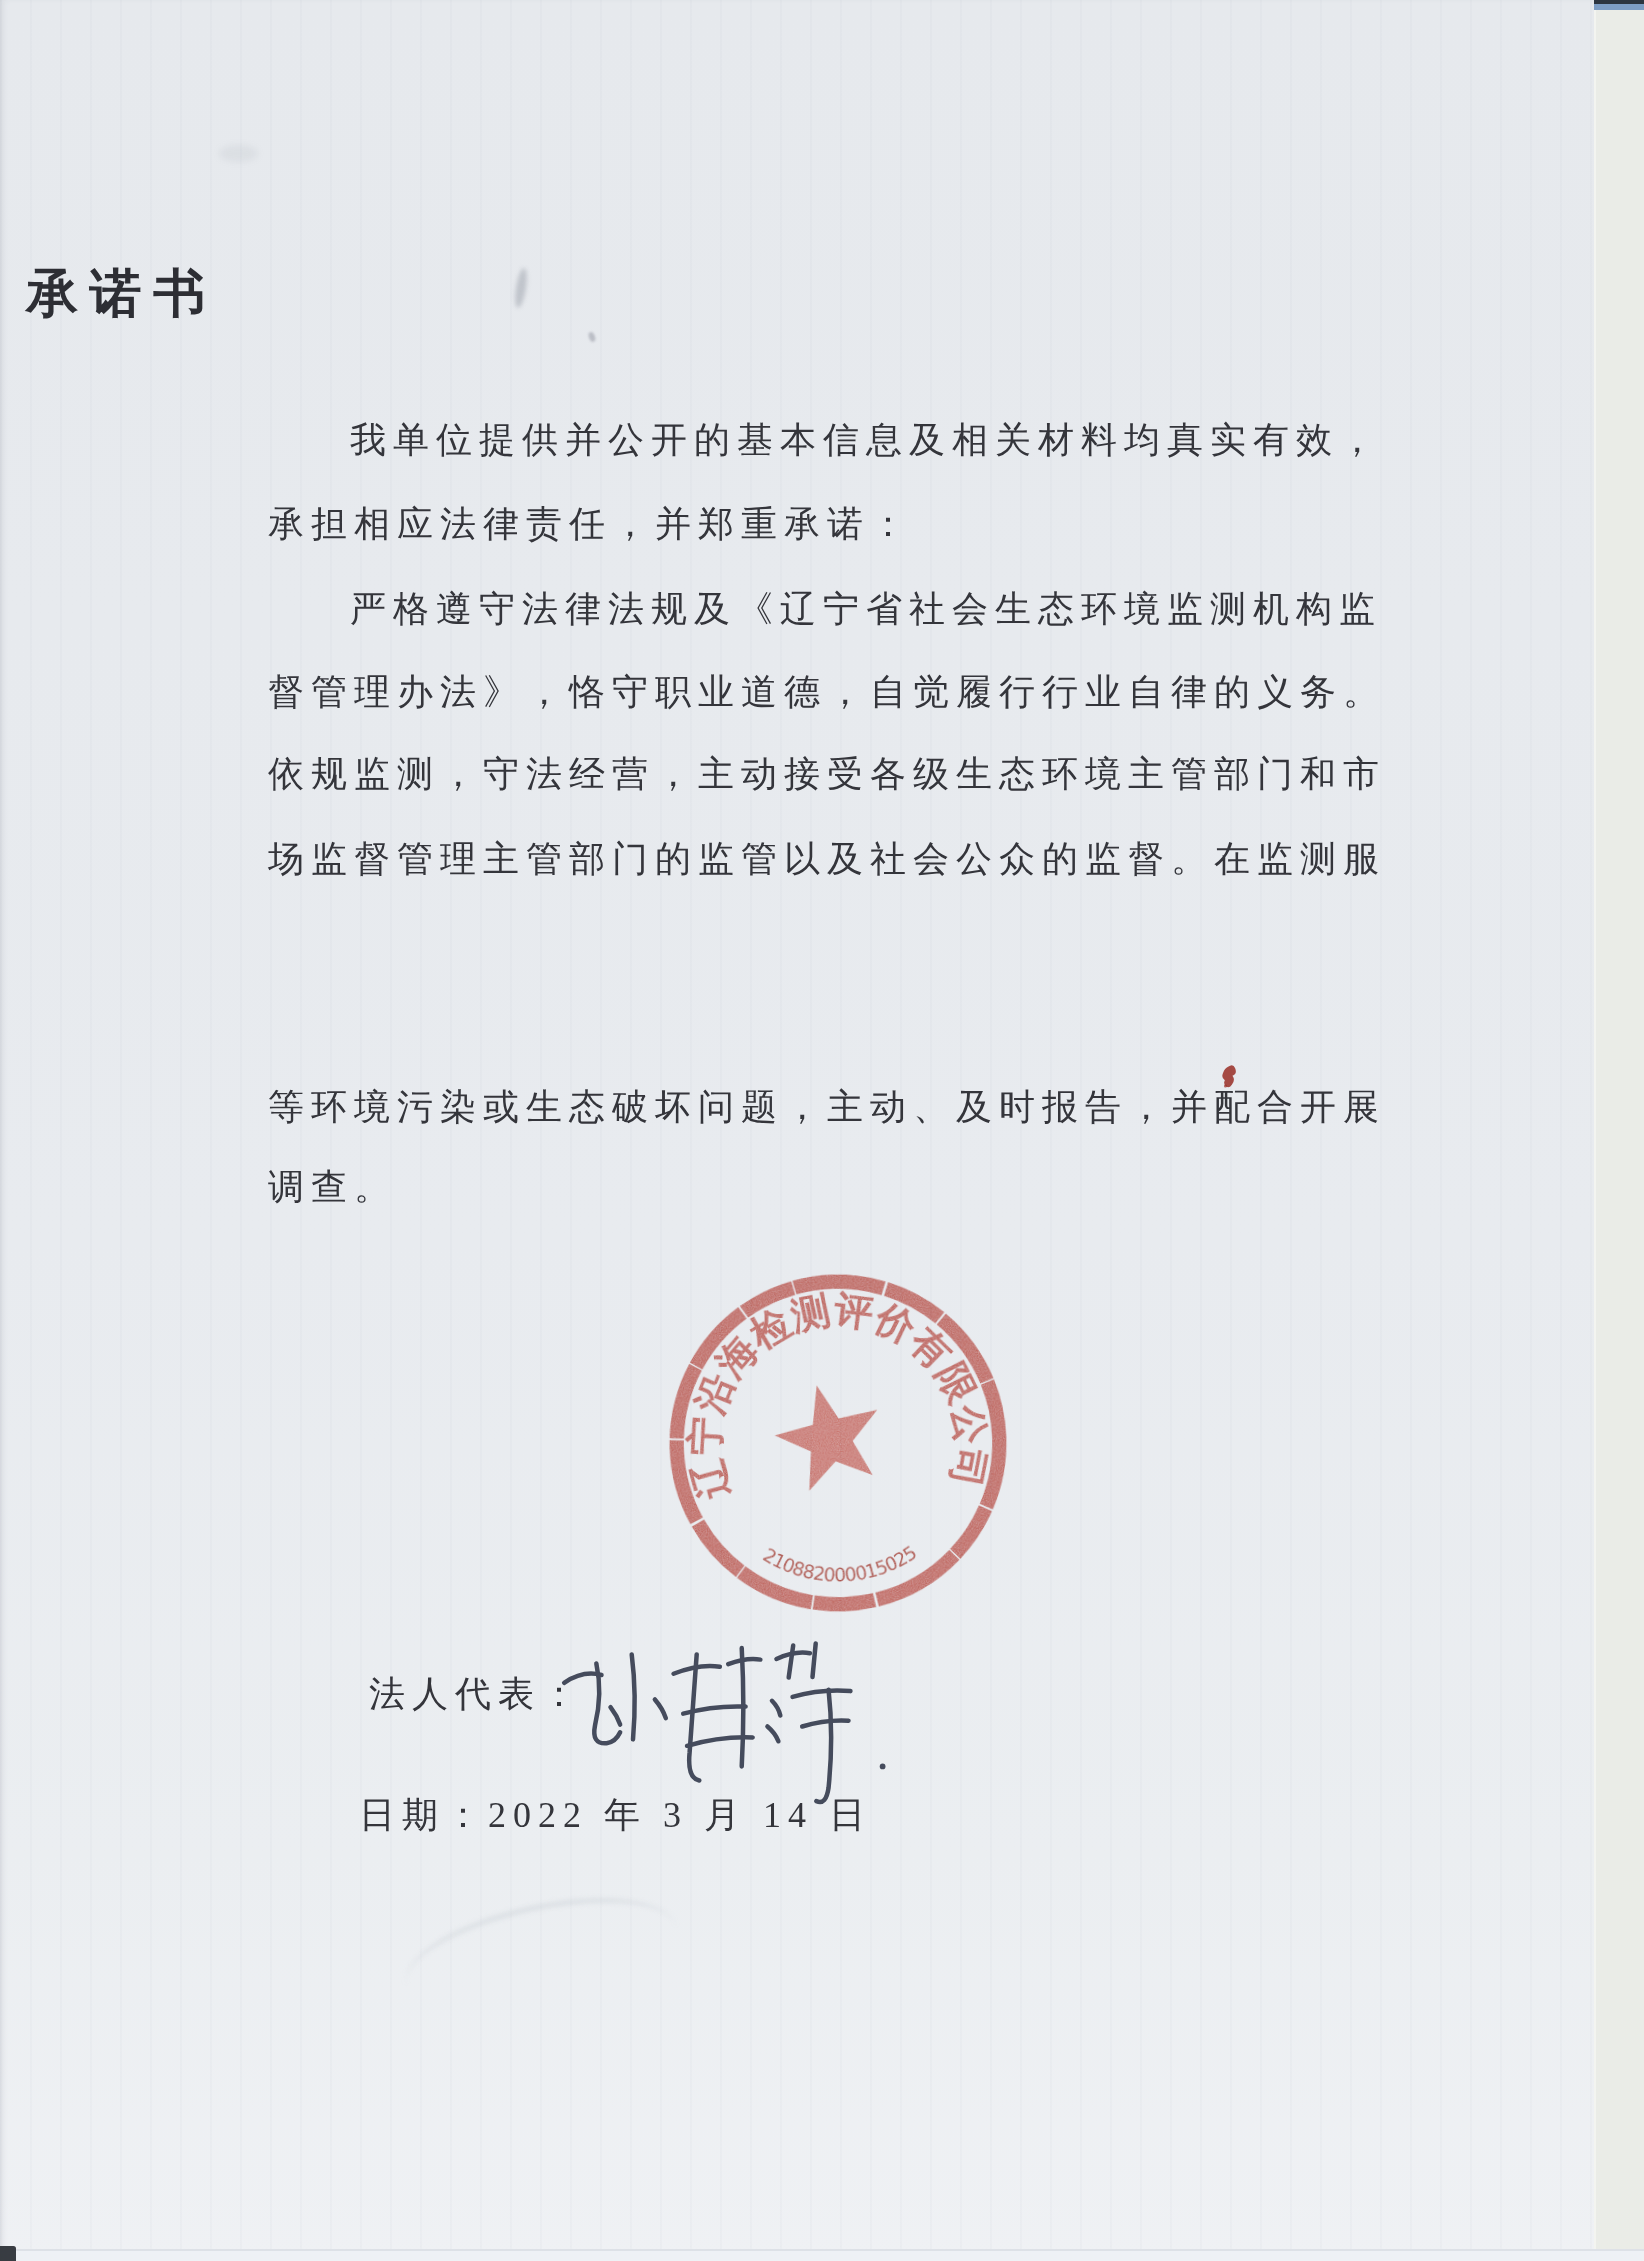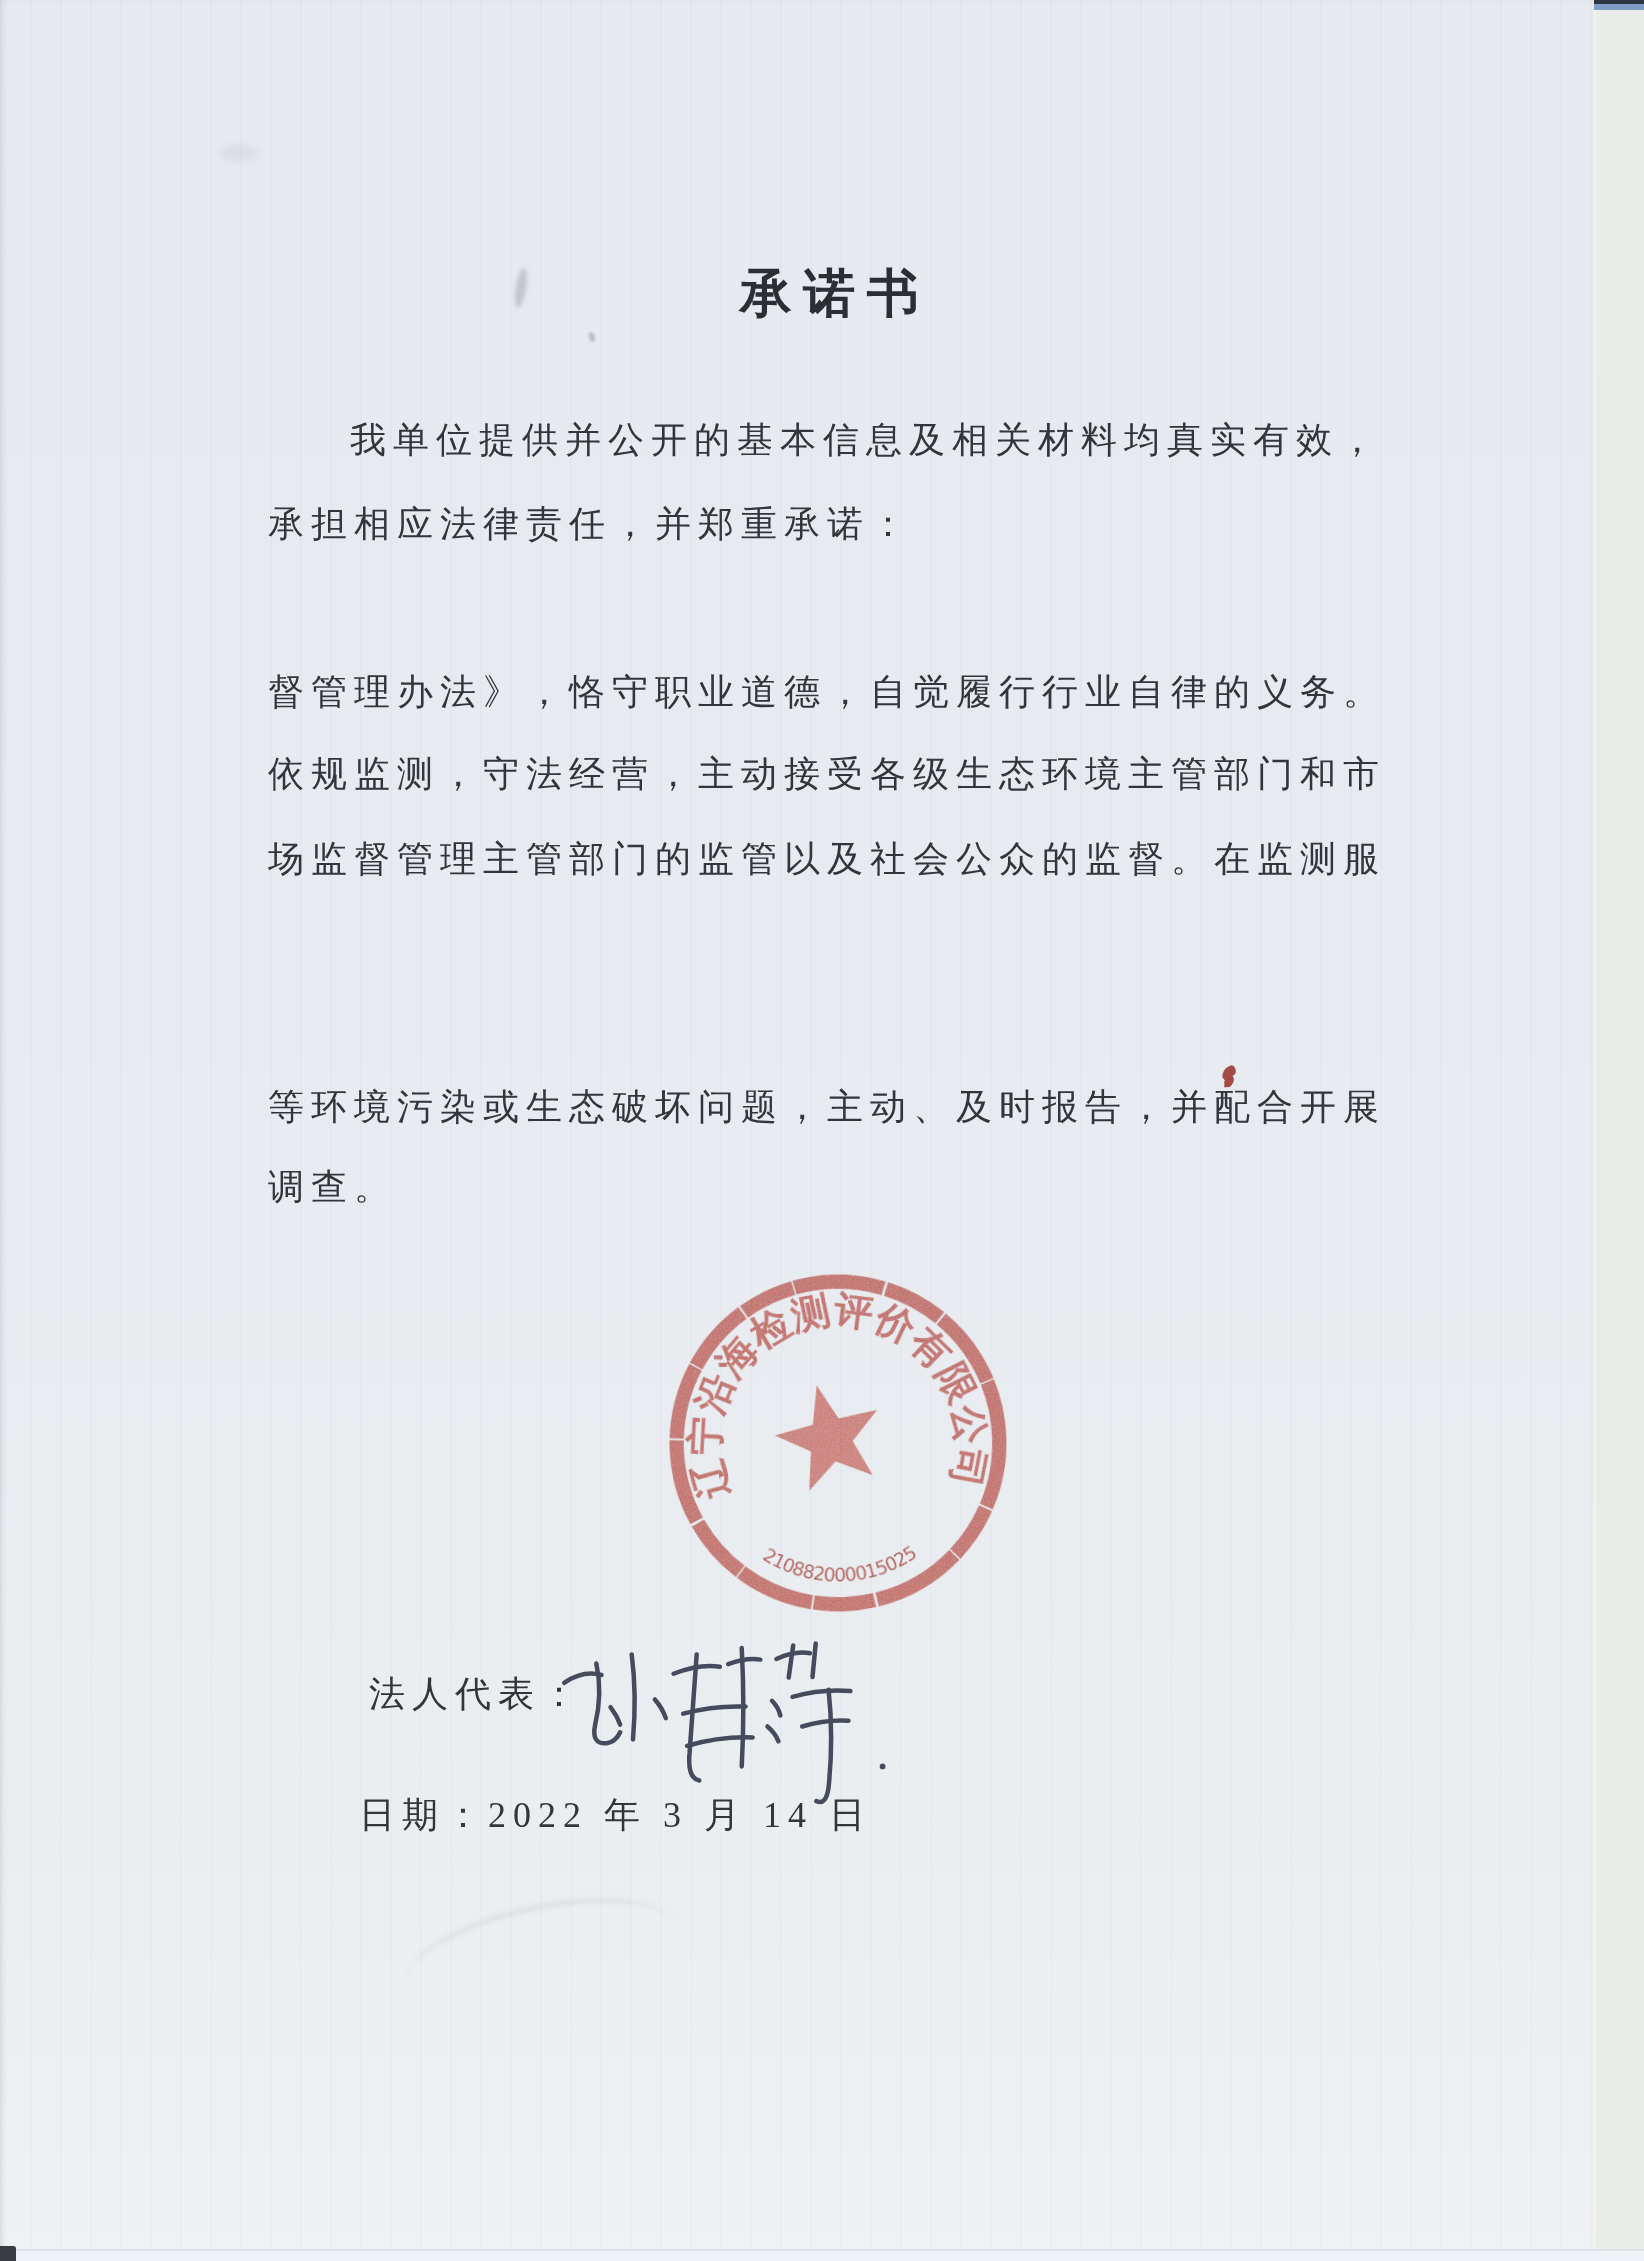"承诺书" .doc-title { text-align: center -> none }
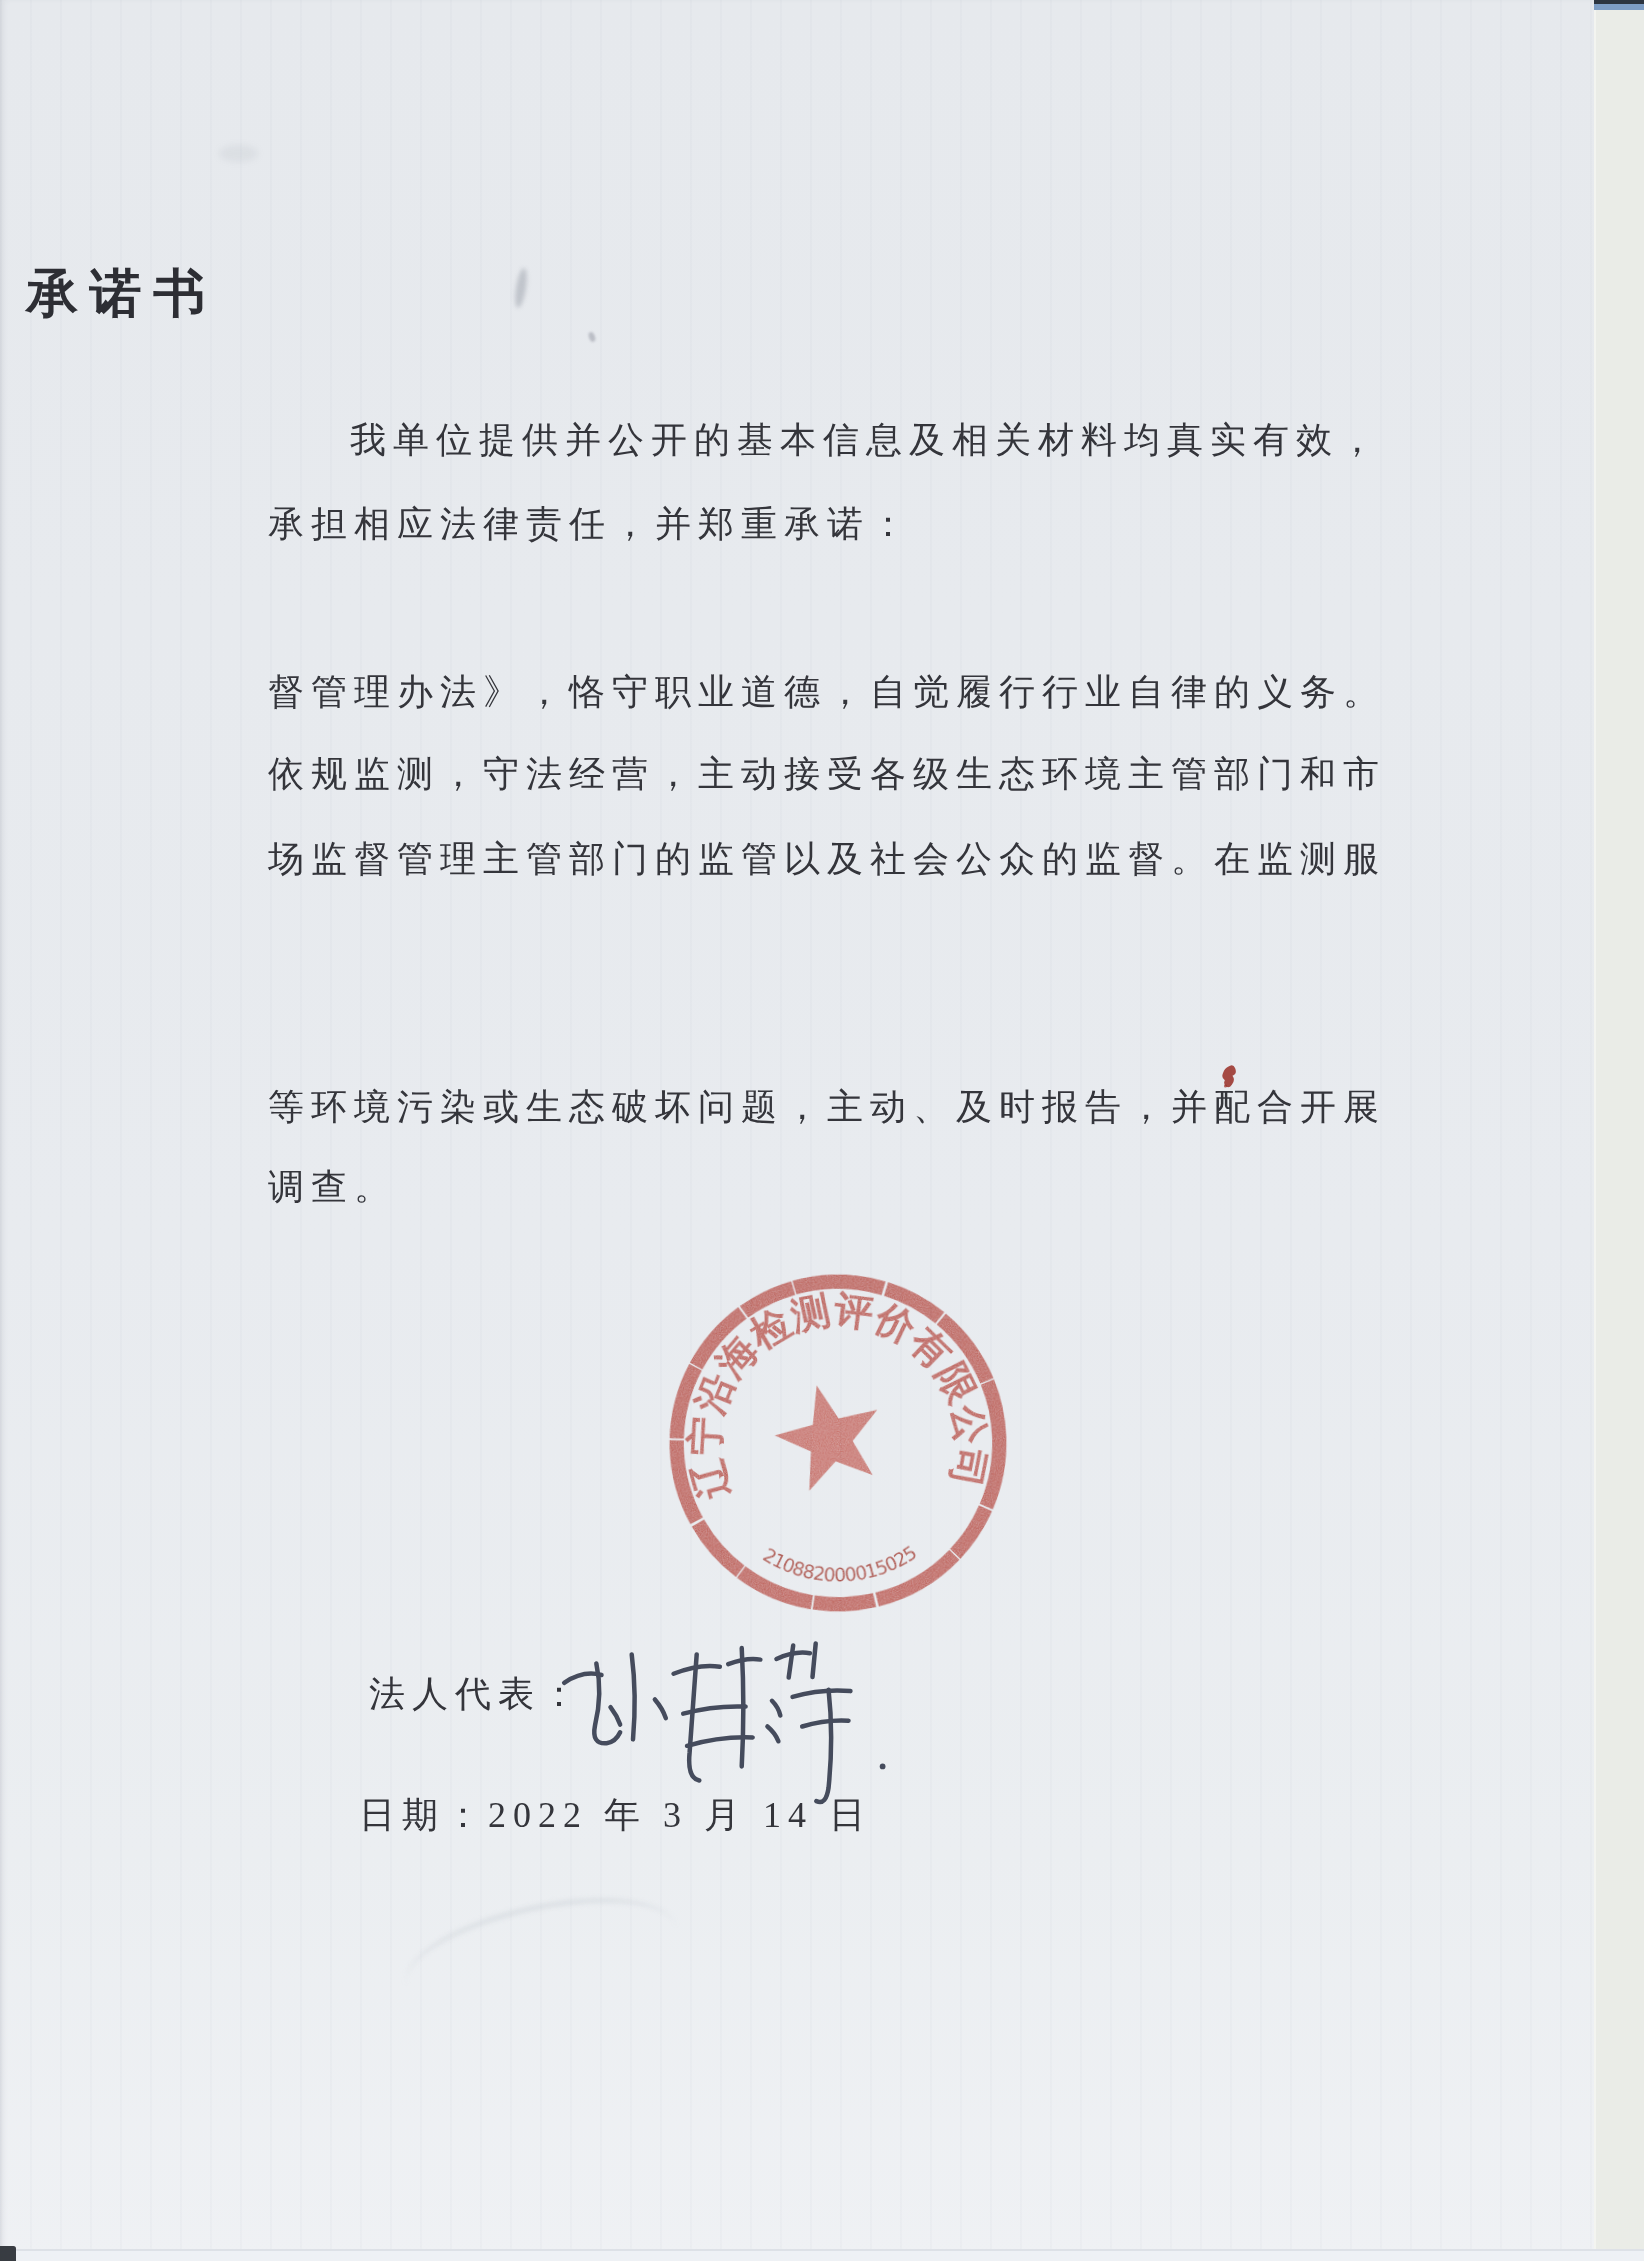"严格遵守法律法规及《辽宁省社会生态环境监测机构监" div.line { html: none -> <div>严格遵守法律法规及《辽宁省社会生态环境监测机构监</div> }
